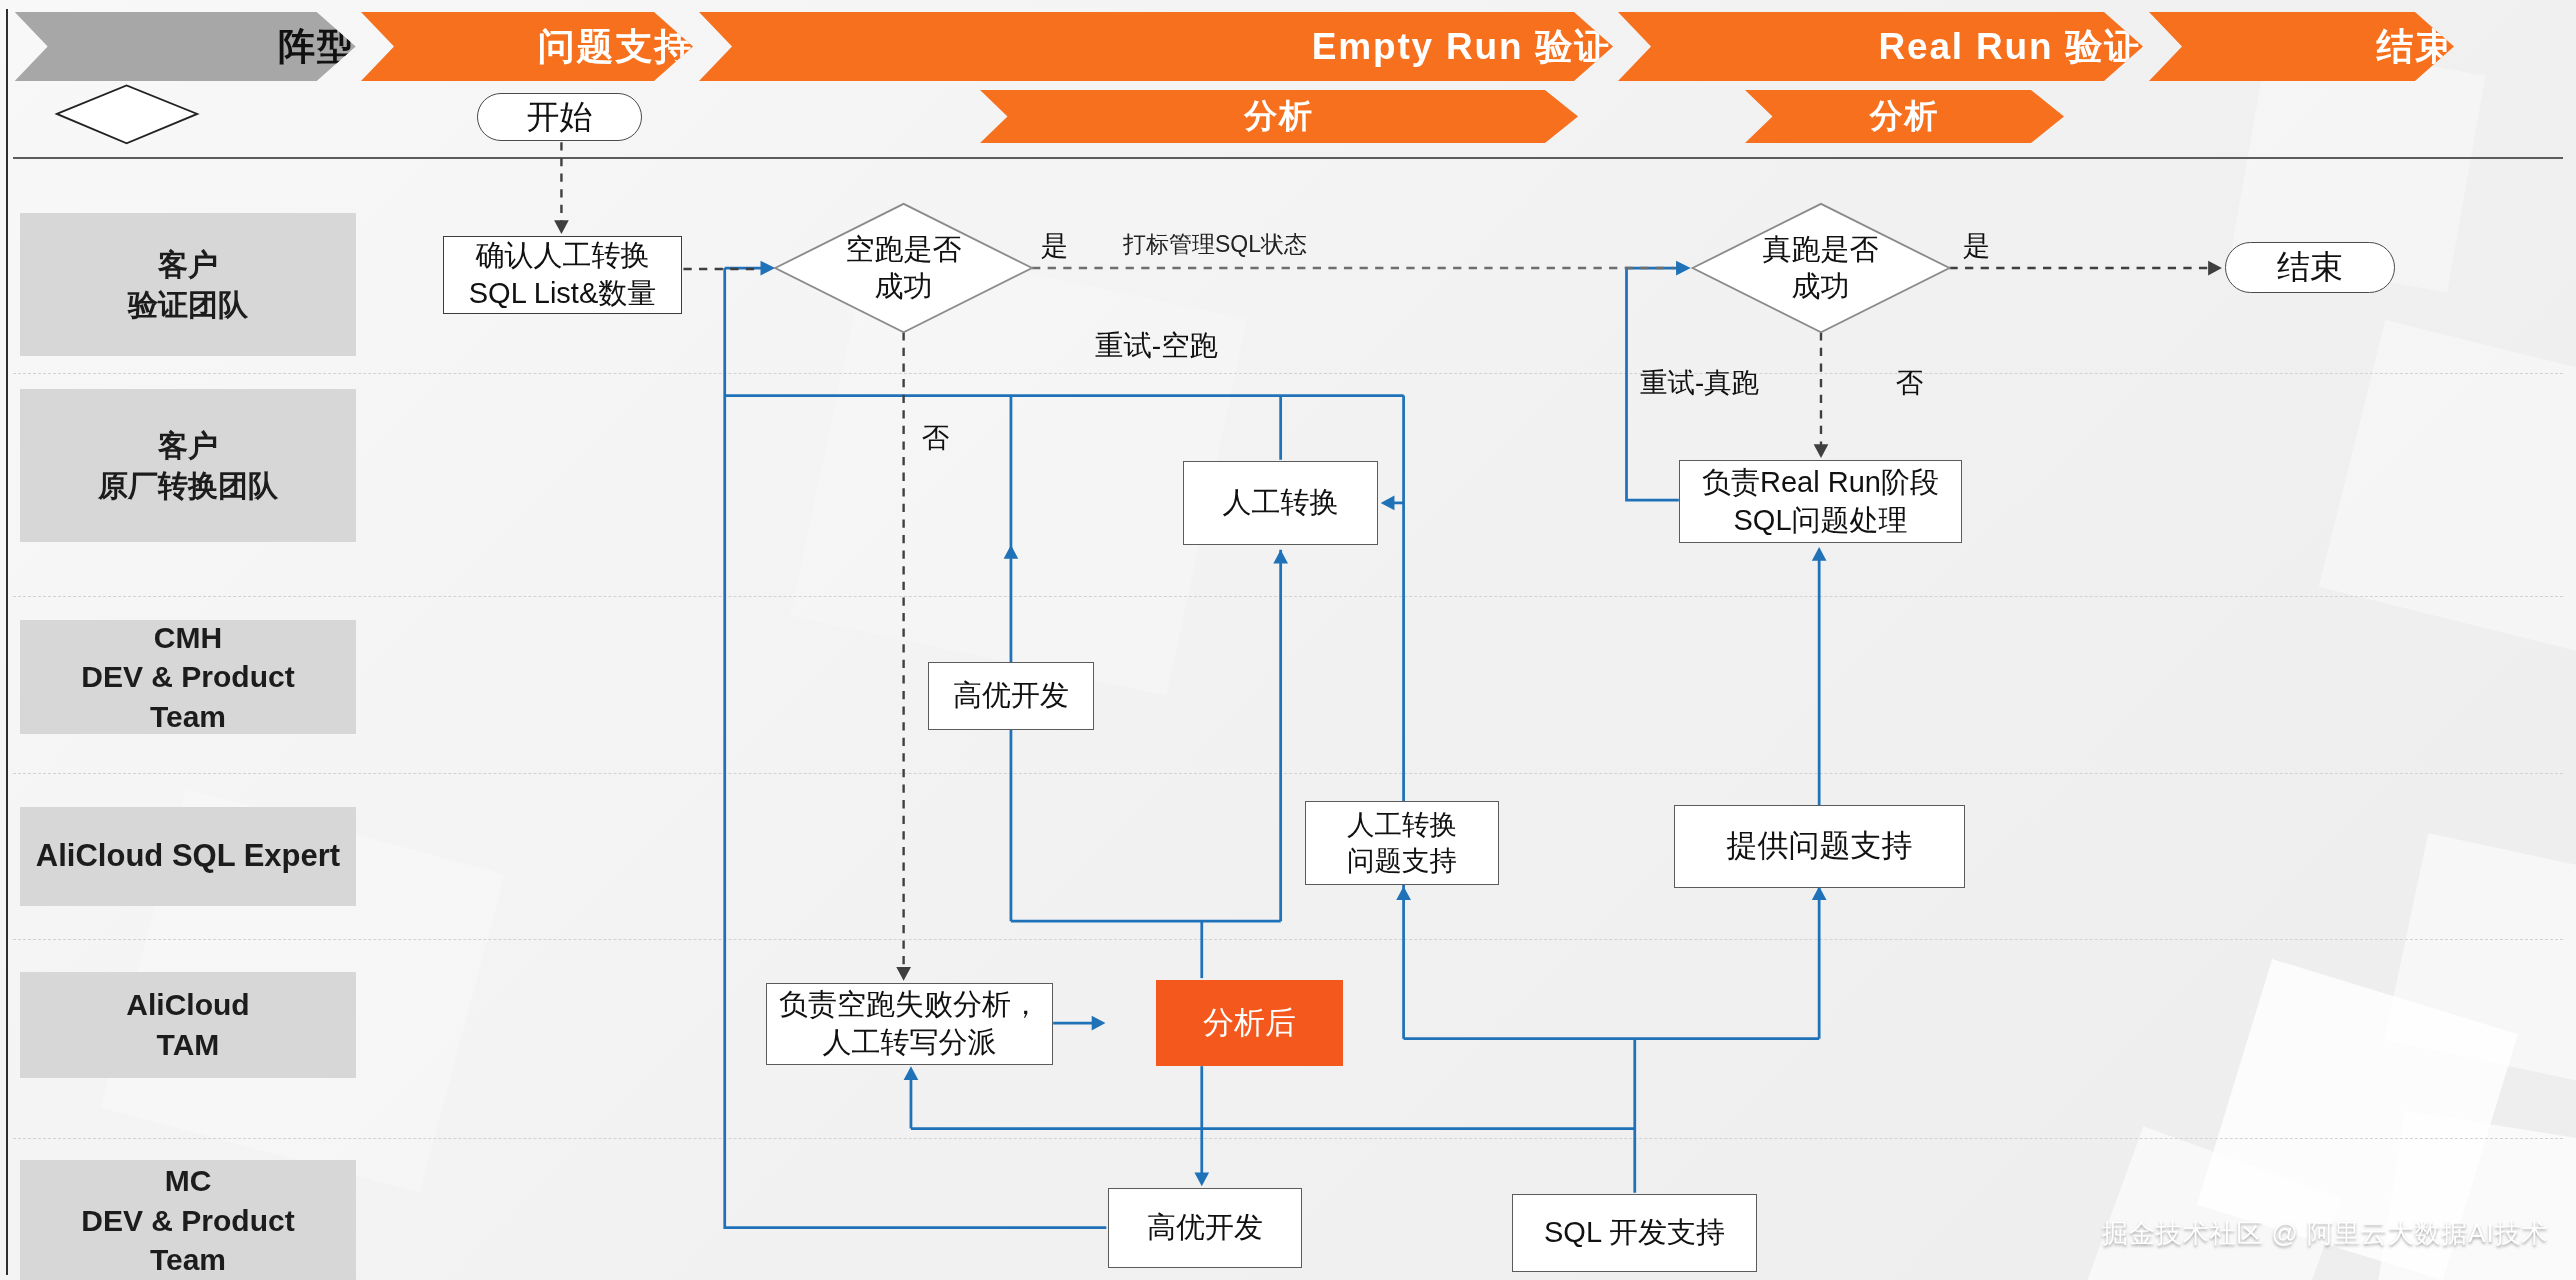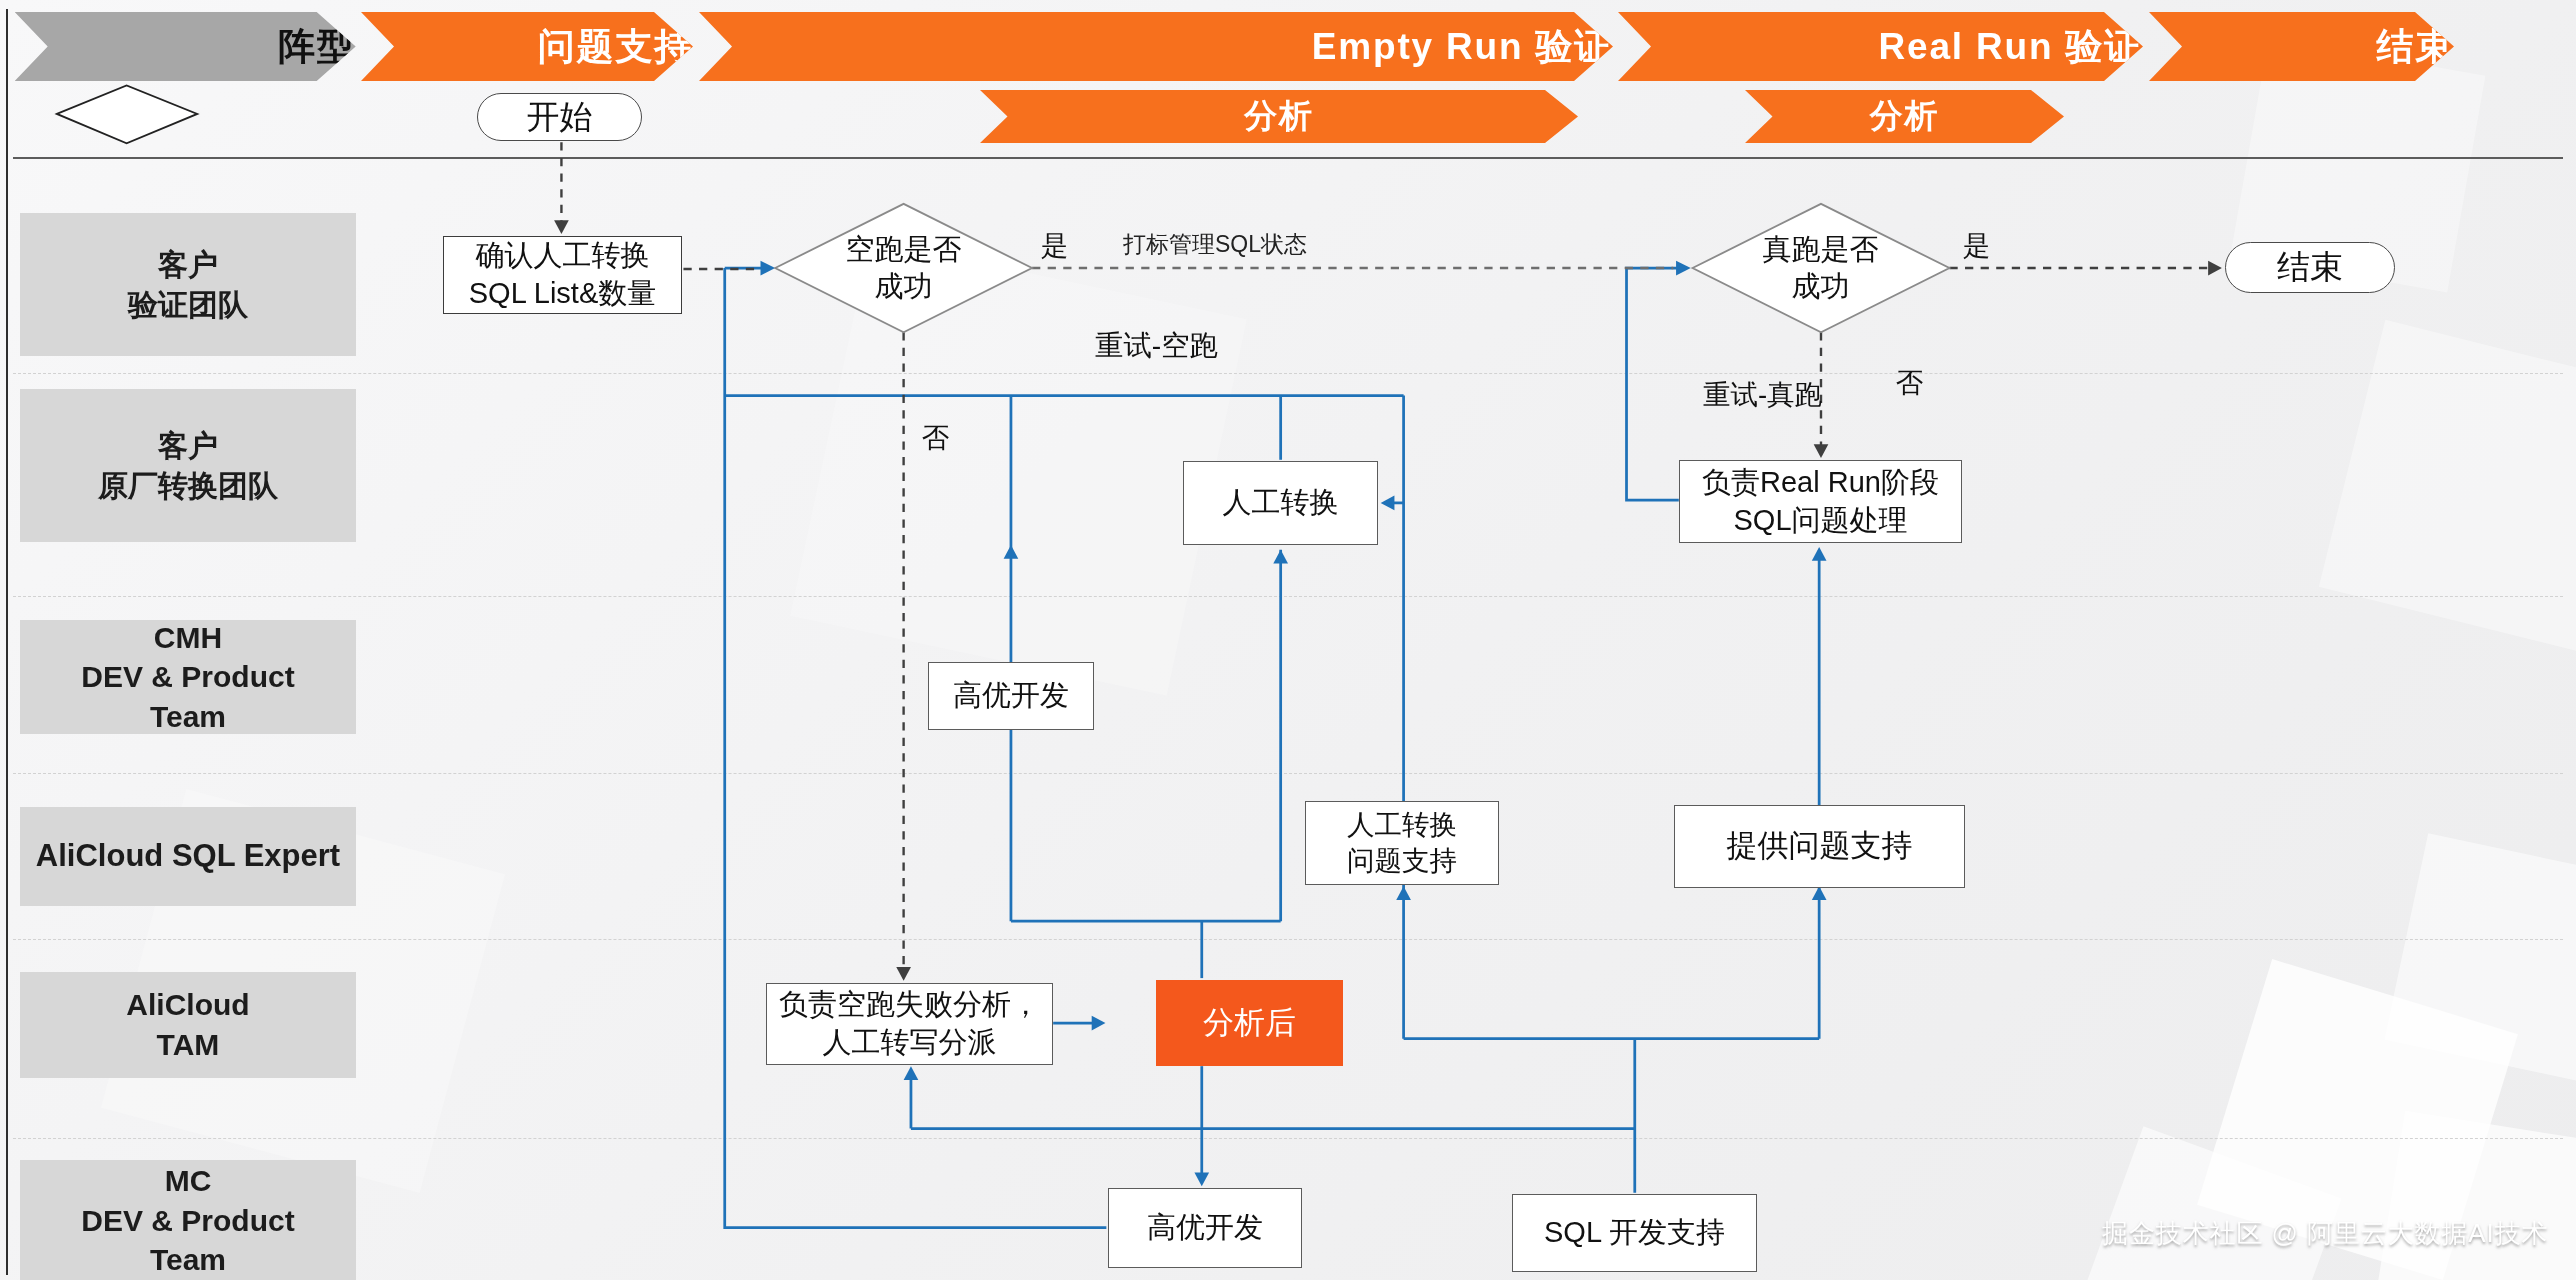"重试-真跑" div.elabel { left: 1689px -> 1626px; margin-top: 12px -> none }
